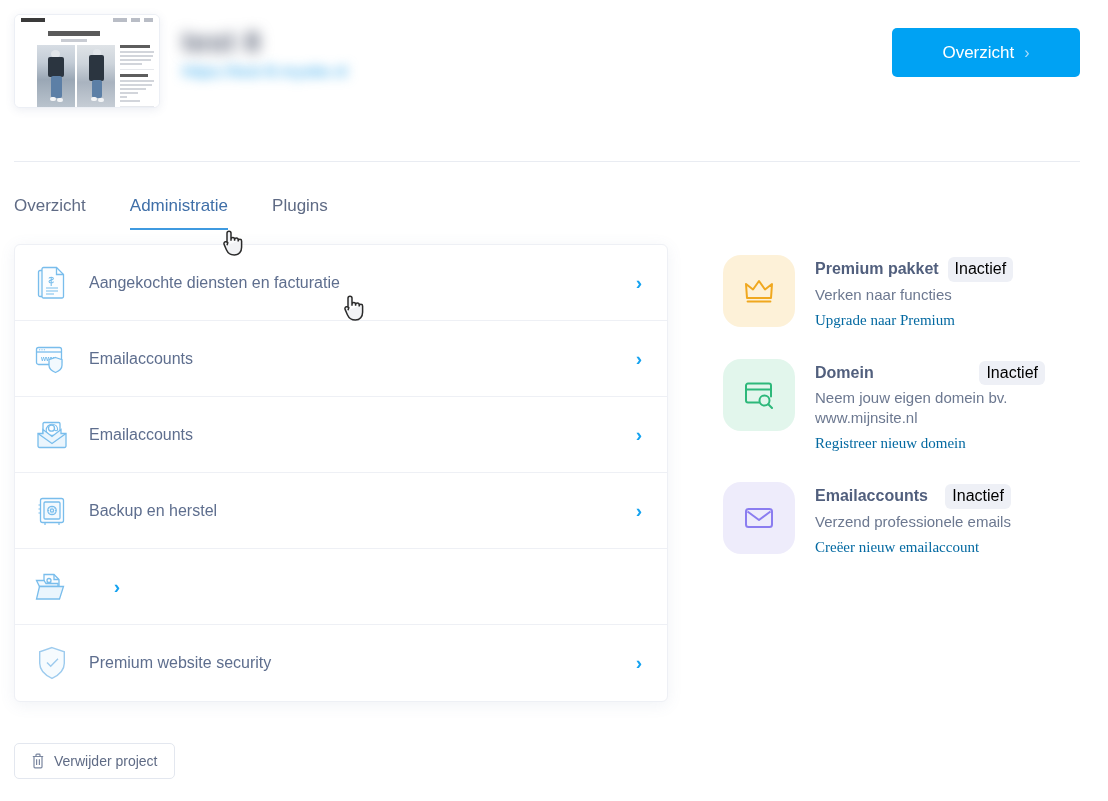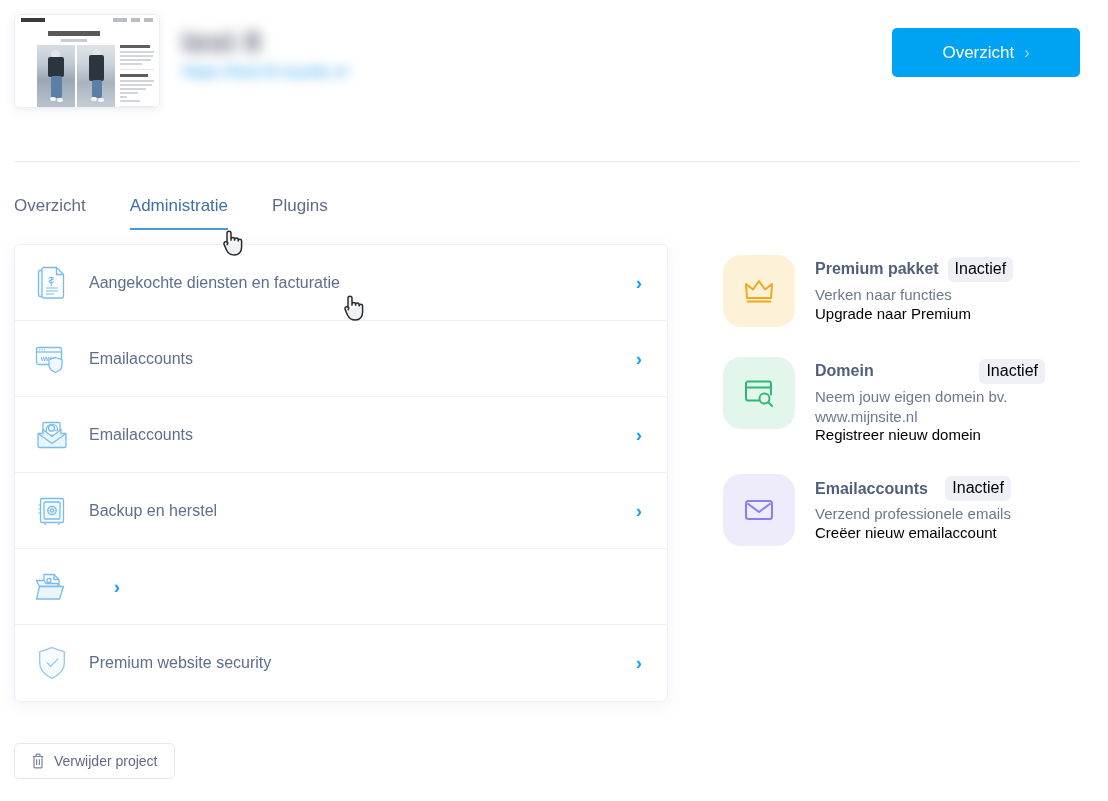"Upgrade naar Premium" .promo-link { color: #000000 -> #0369a1; font-family: none -> Liberation Serif, serif; margin-top: none -> 7px }
